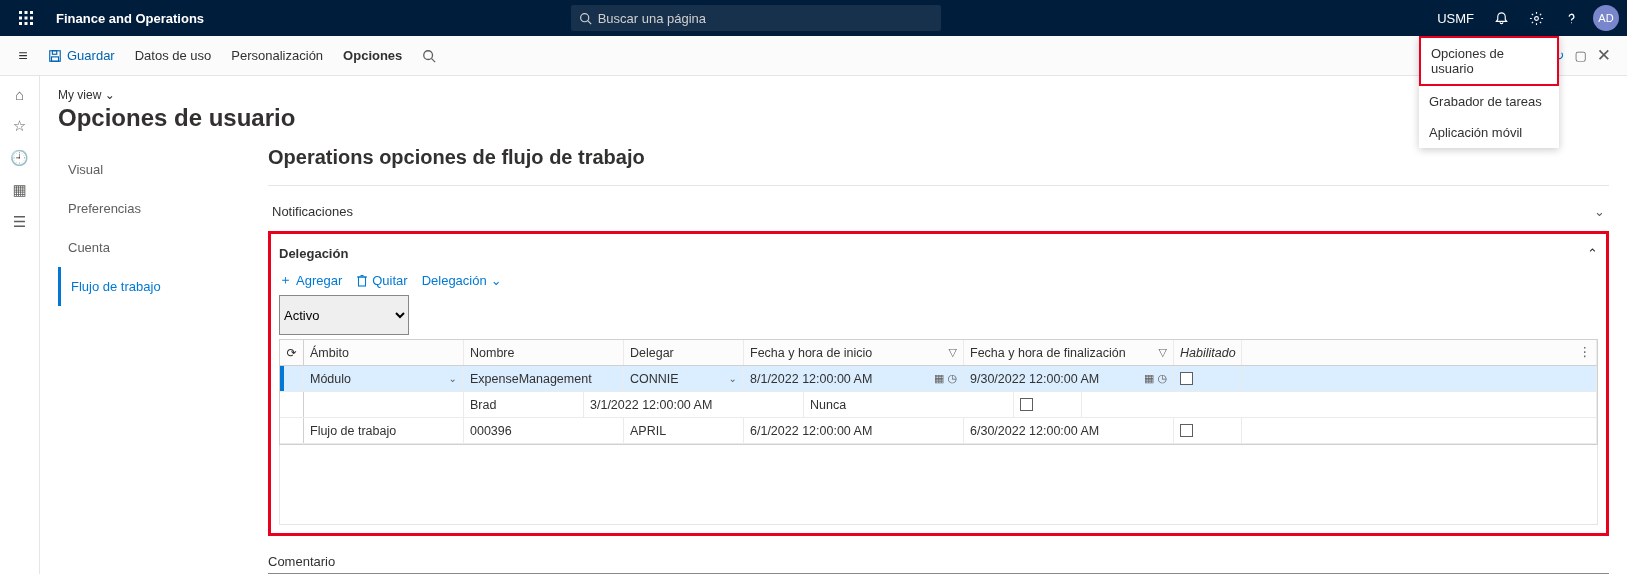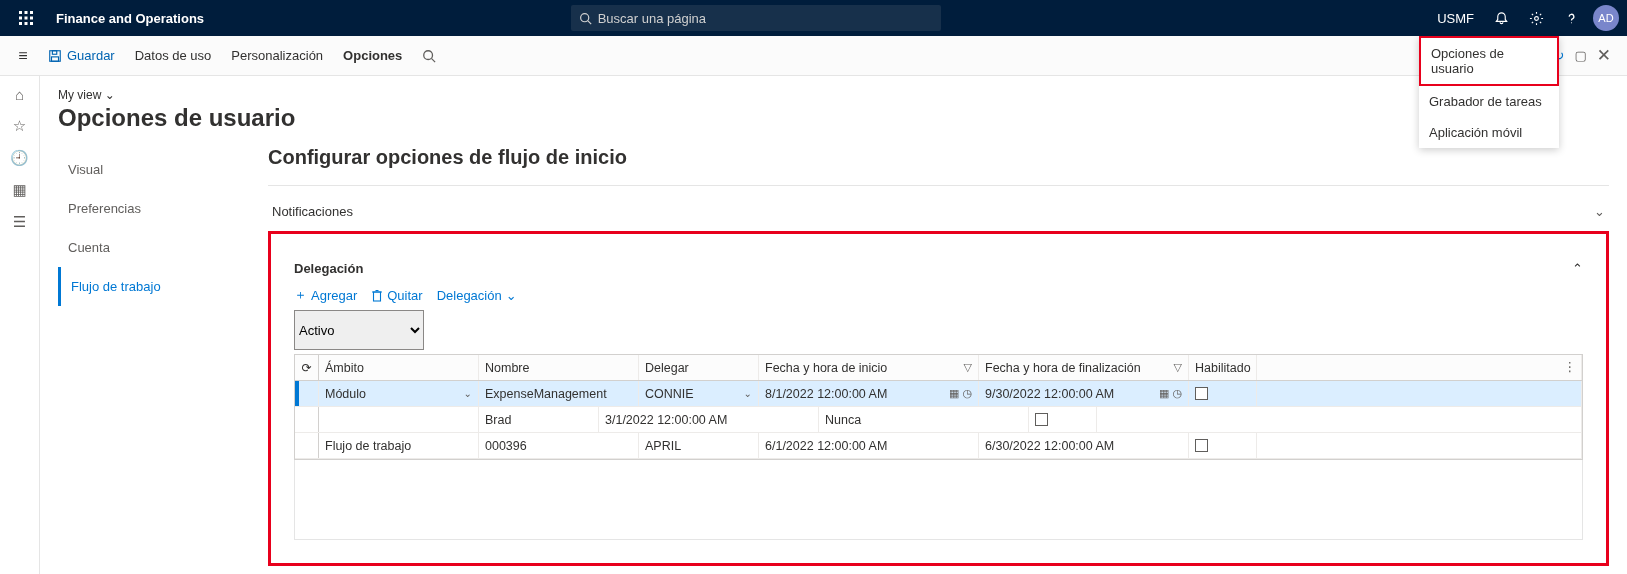"Configurar opciones de flujo de" div.section-title { text: Configurar opciones de flujo de inicio -> Operations opciones de flujo de trabajo }
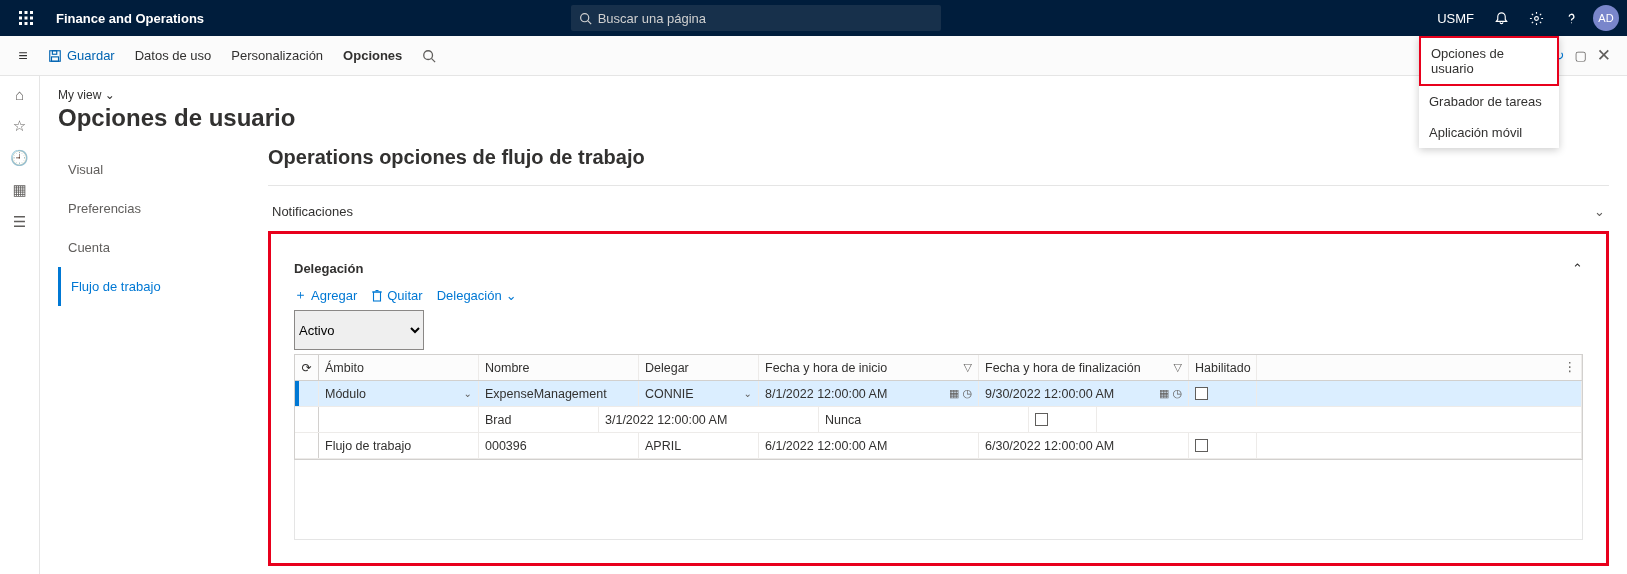"Delegación" .red-box { padding: 23px -> 8px }
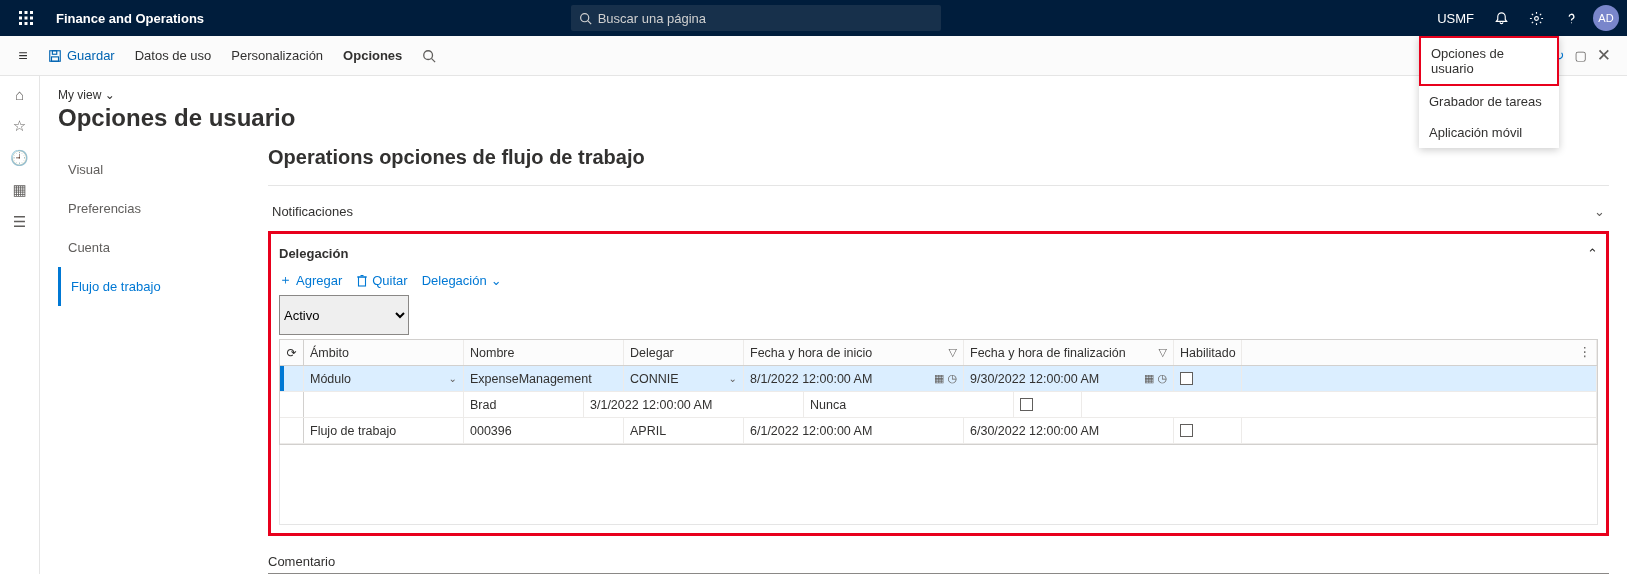"Habilitado" .g-hab { font-style: none -> italic }
